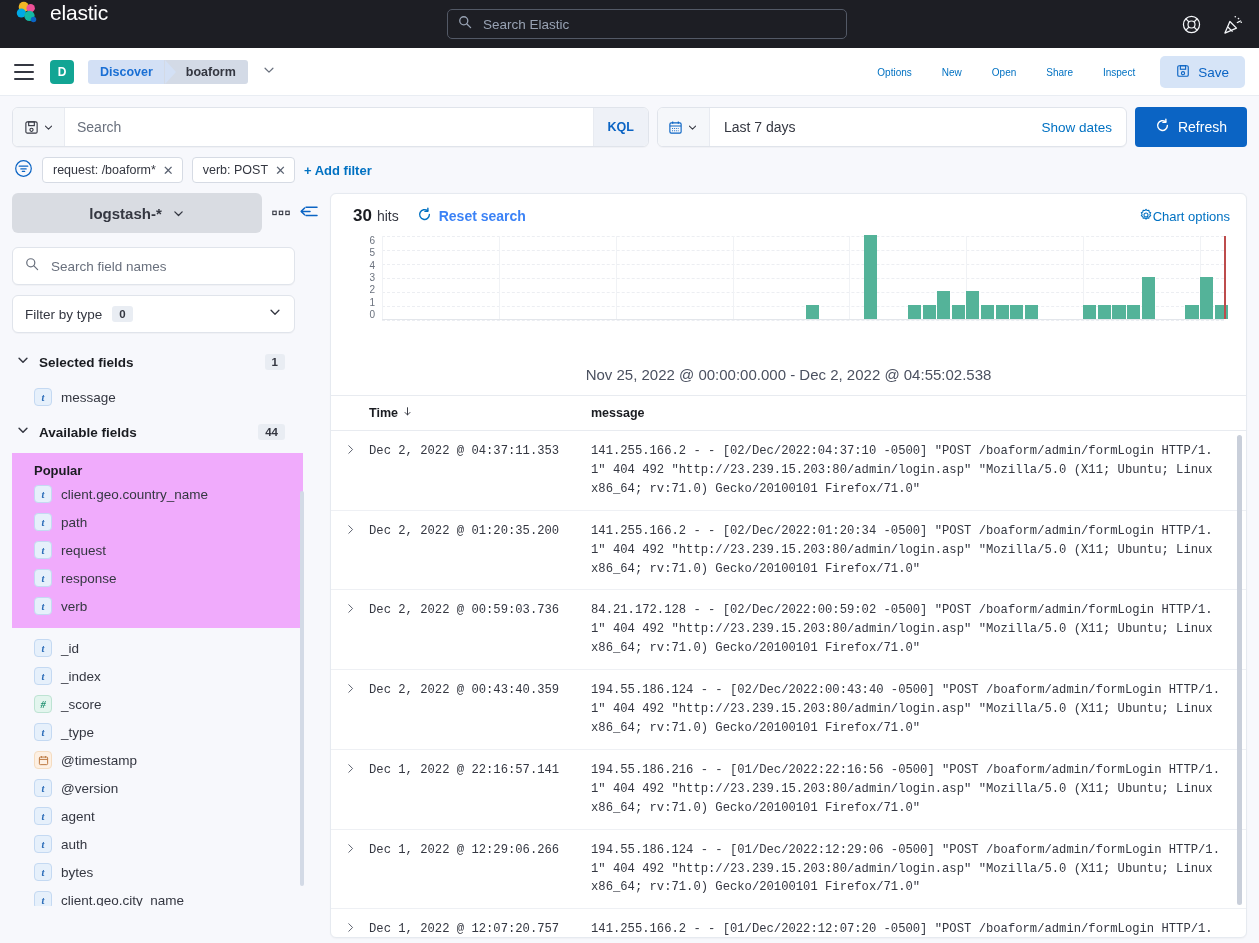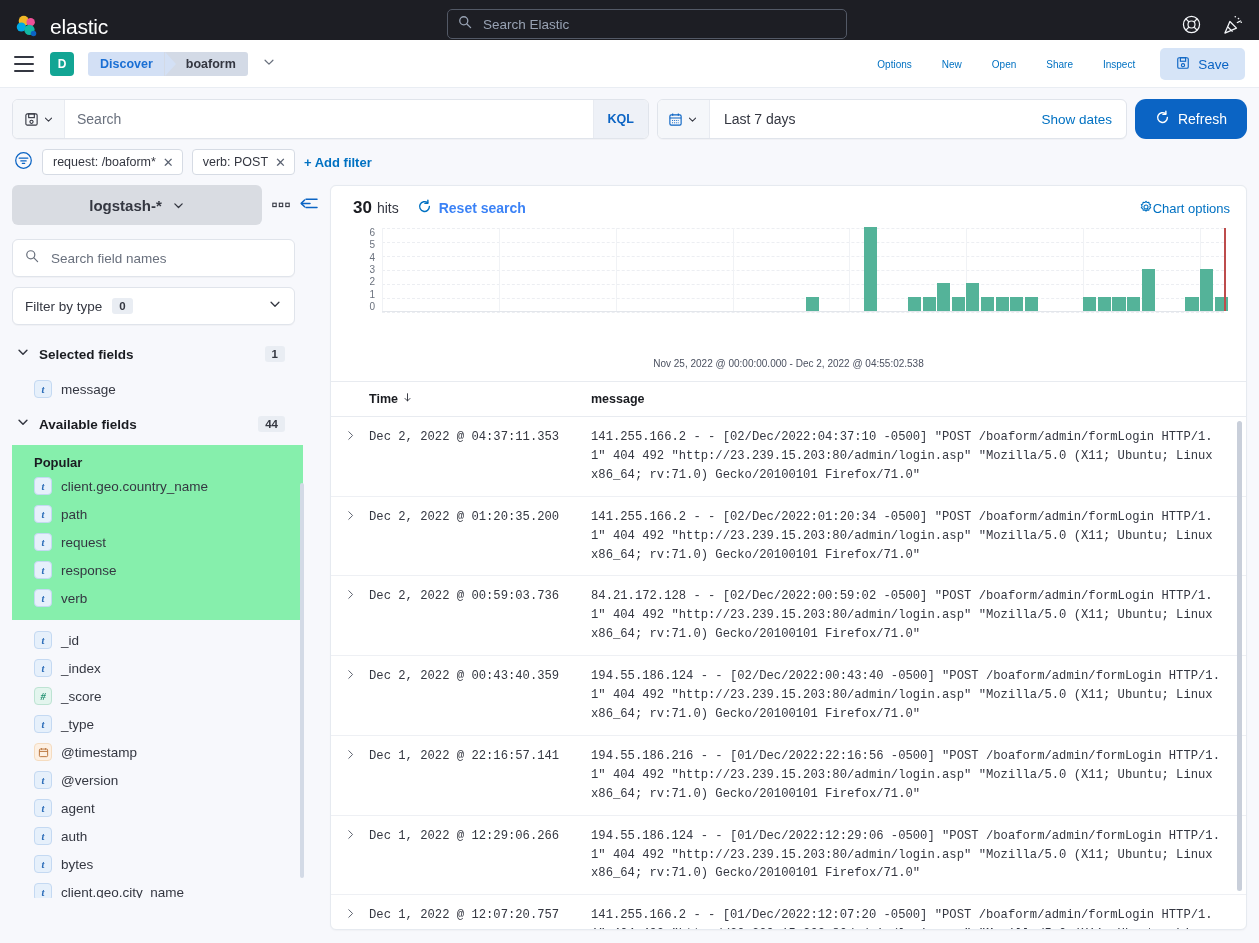"elastic" .topnav { align-items: flex-end -> flex-start; height: 40px -> 48px }
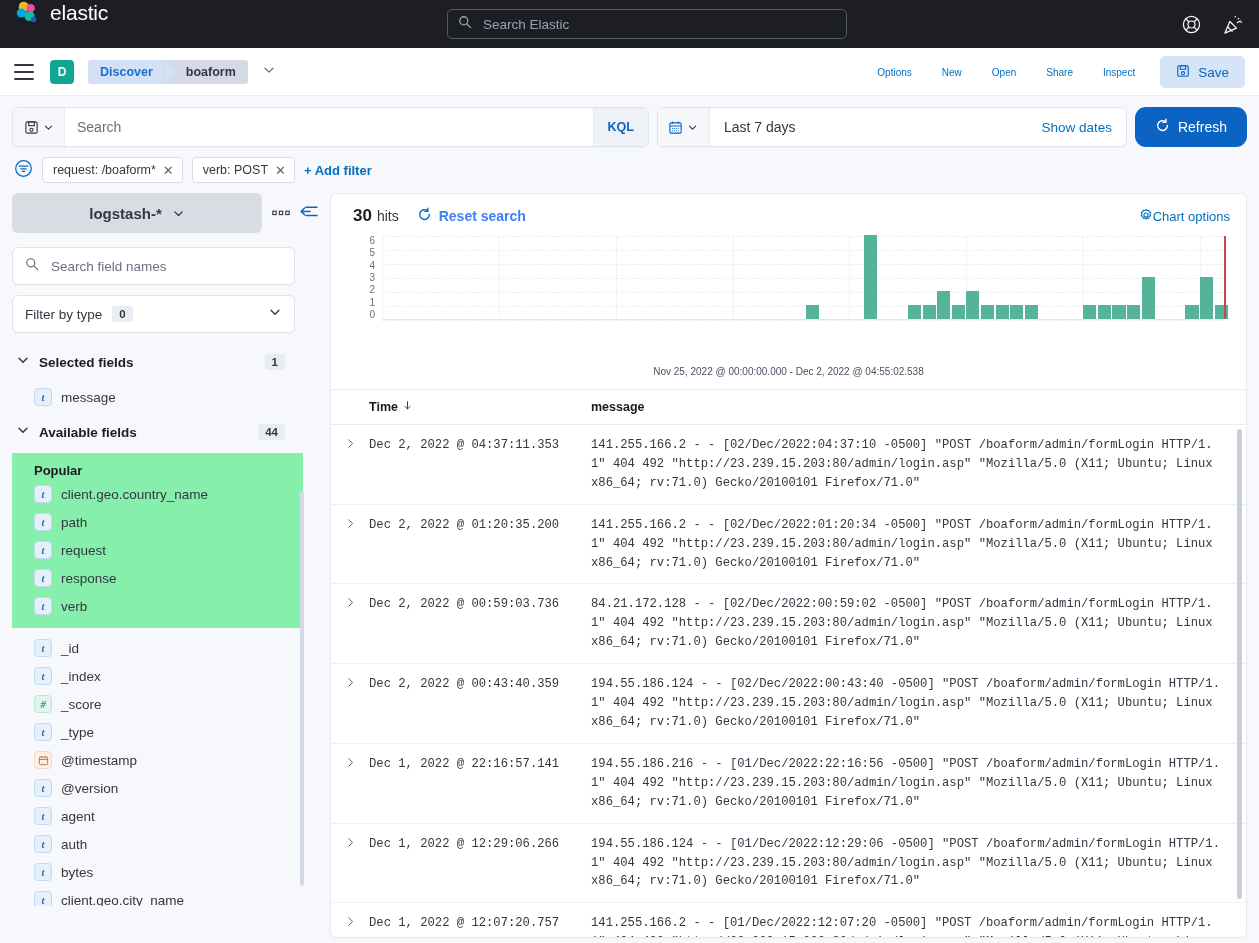"Refresh" .refresh-btn { border-radius: 11px -> 4px }
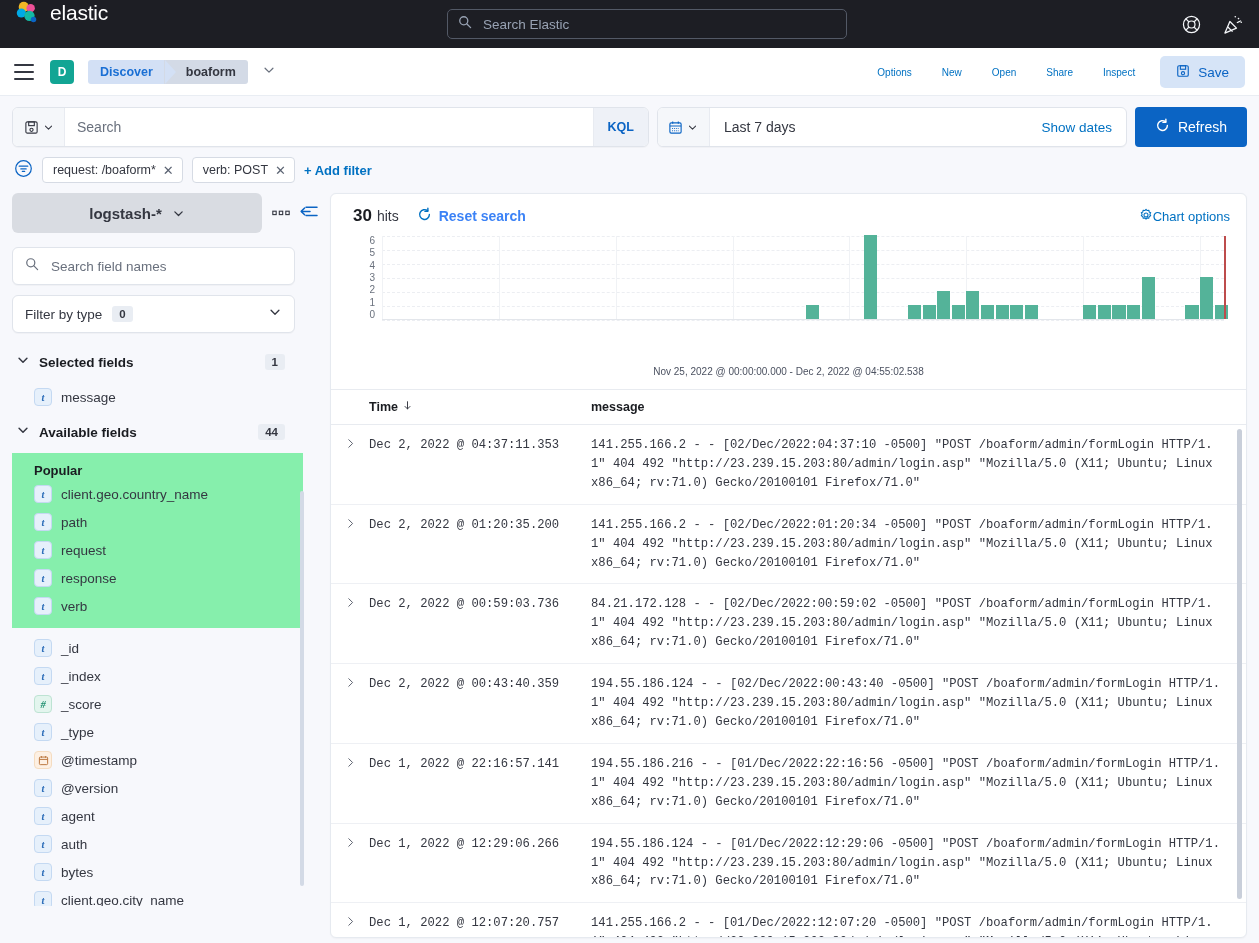"Nov 25, 2022 @ 00:00:00.000" .range-caption { font-size: 10px -> 15px }
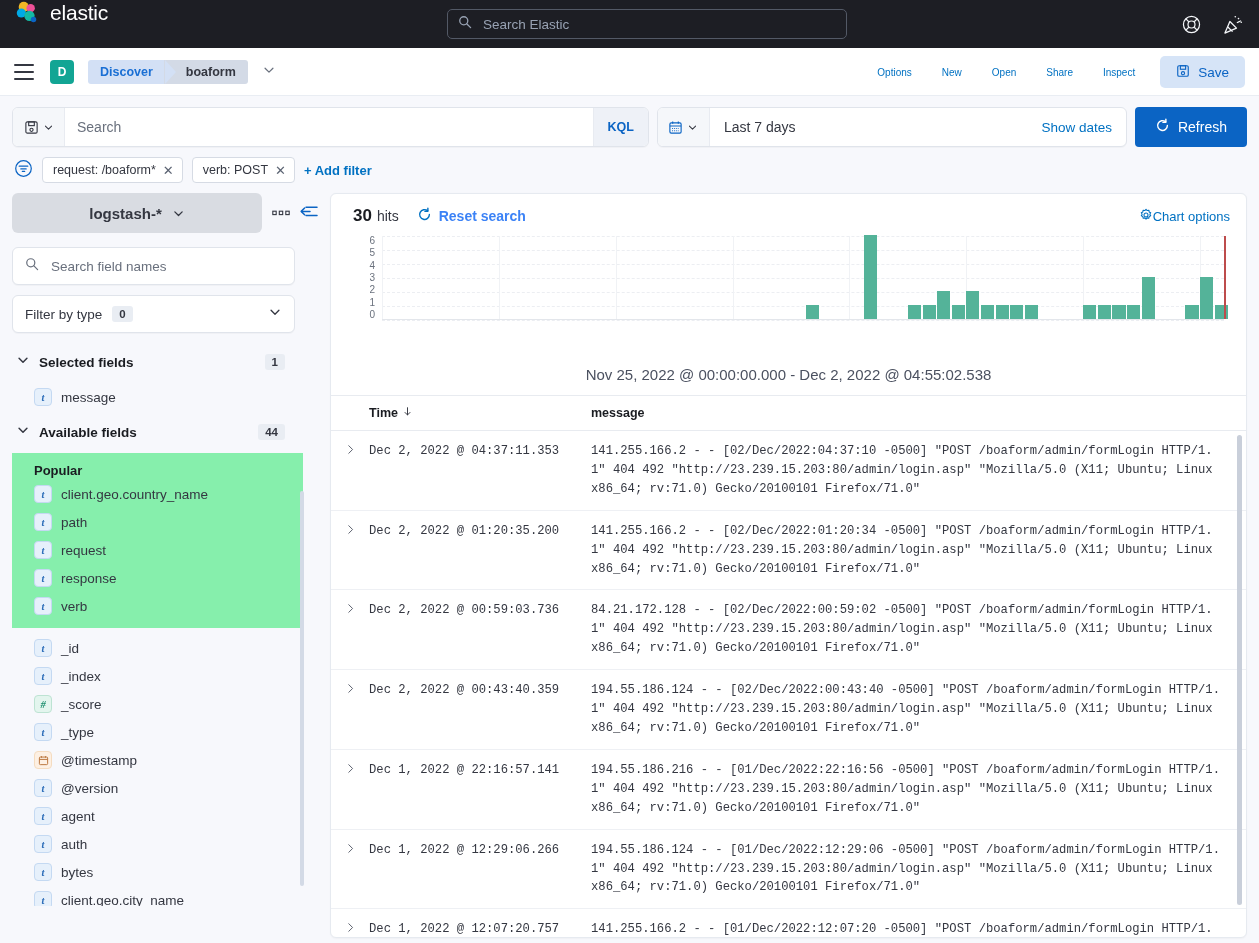"Popular" .field-group.popular { background: #86efac -> #f0abfc }
